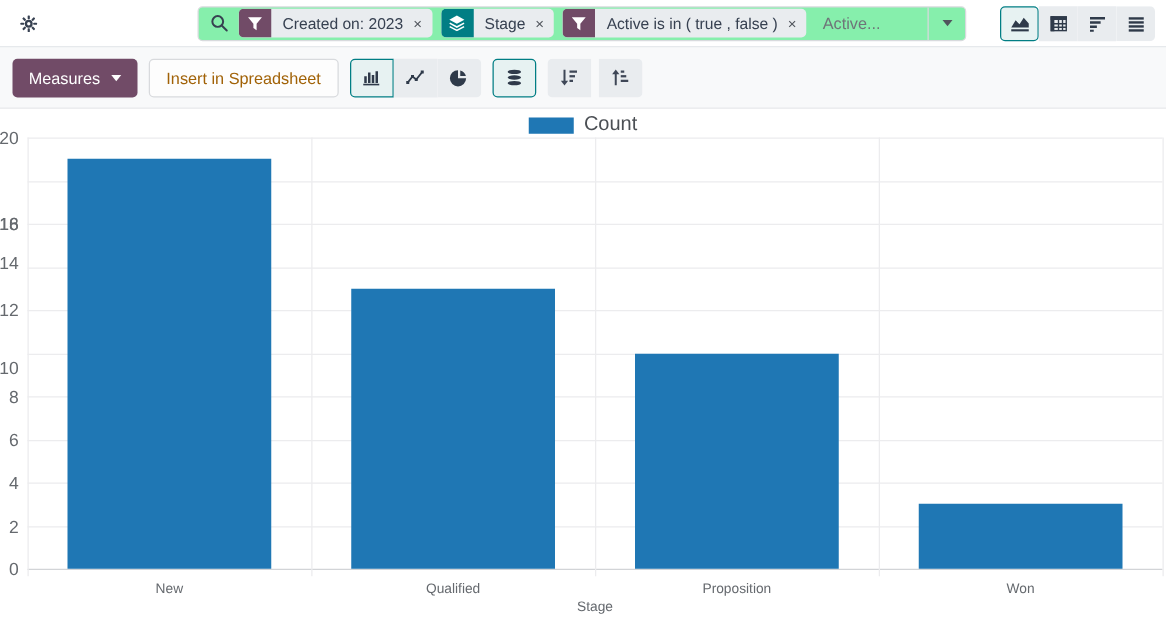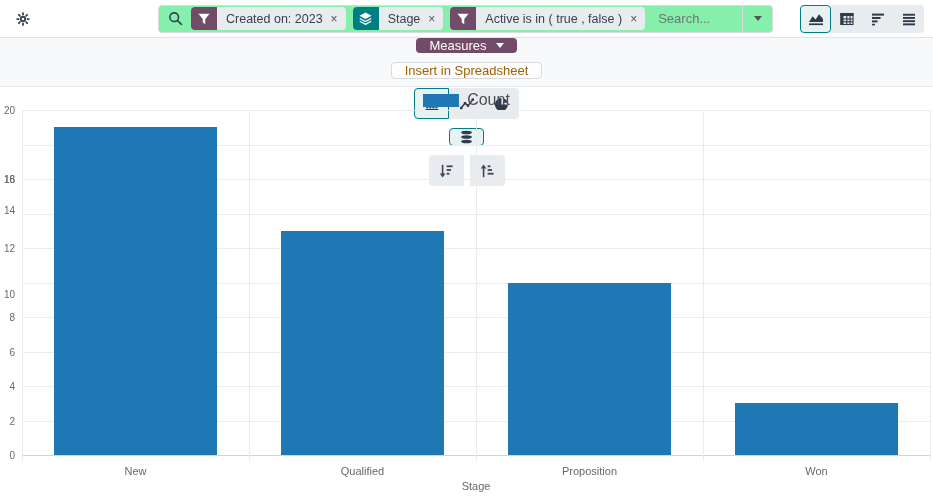"Search..." div.search-placeholder { text: Search -> Active }
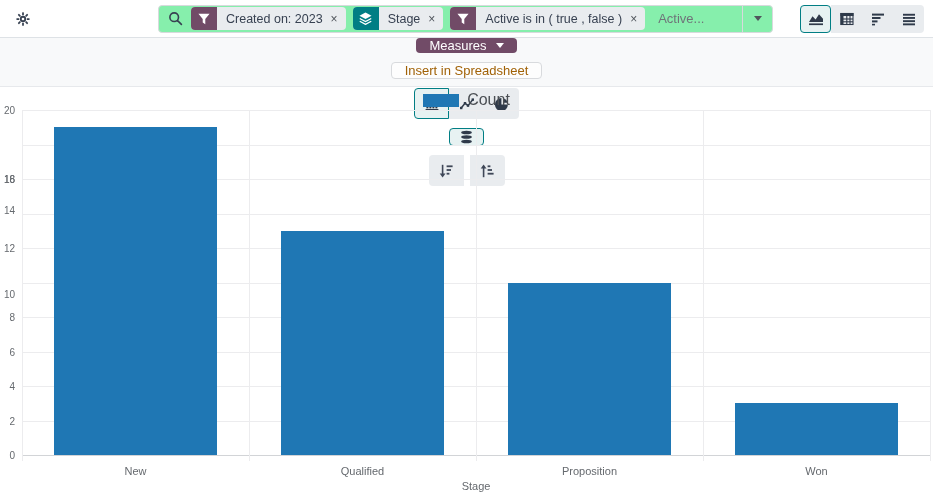"Measures" .toolbar { flex-direction: column -> none }
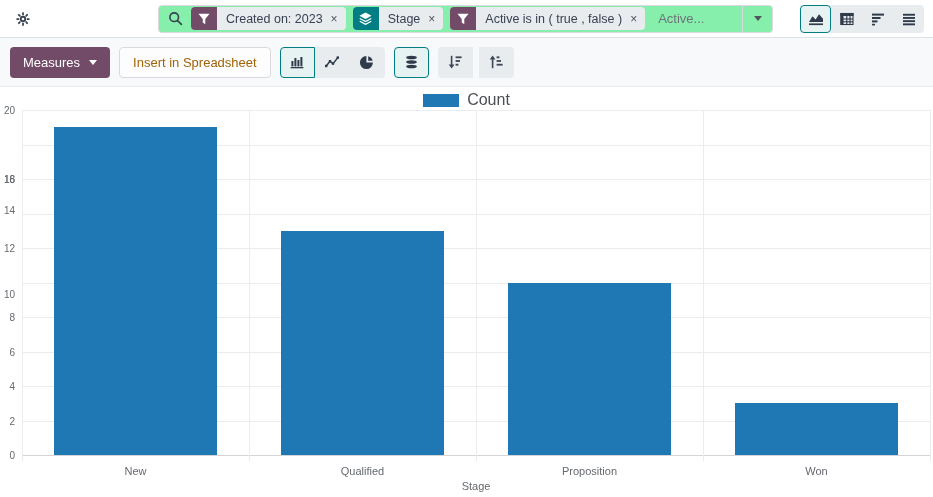"20" .ytick { font-size: 10px -> 14px }
